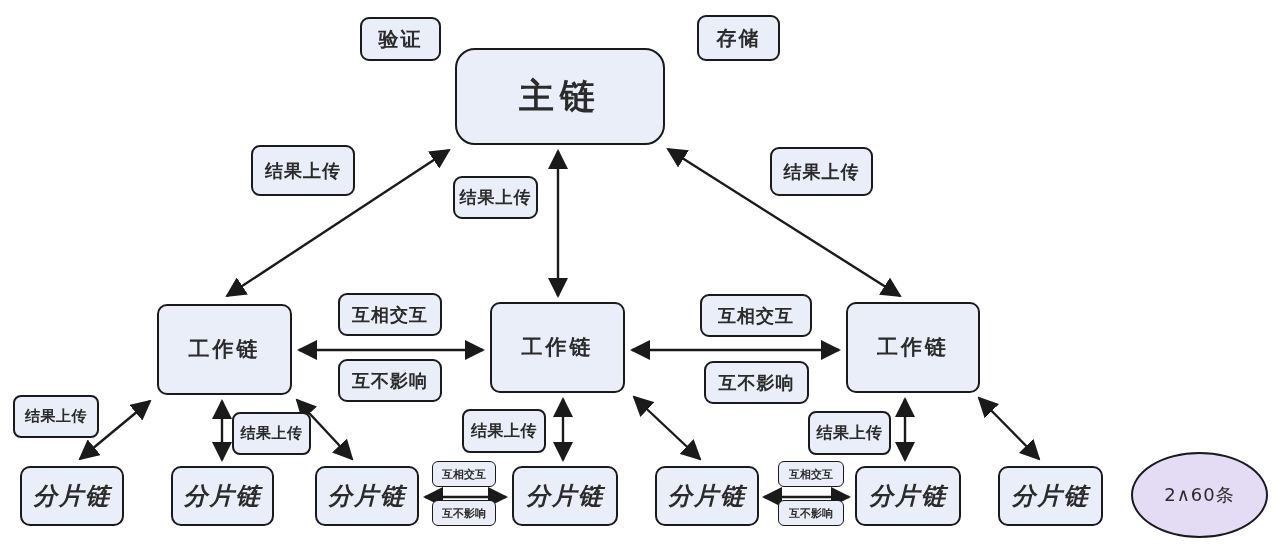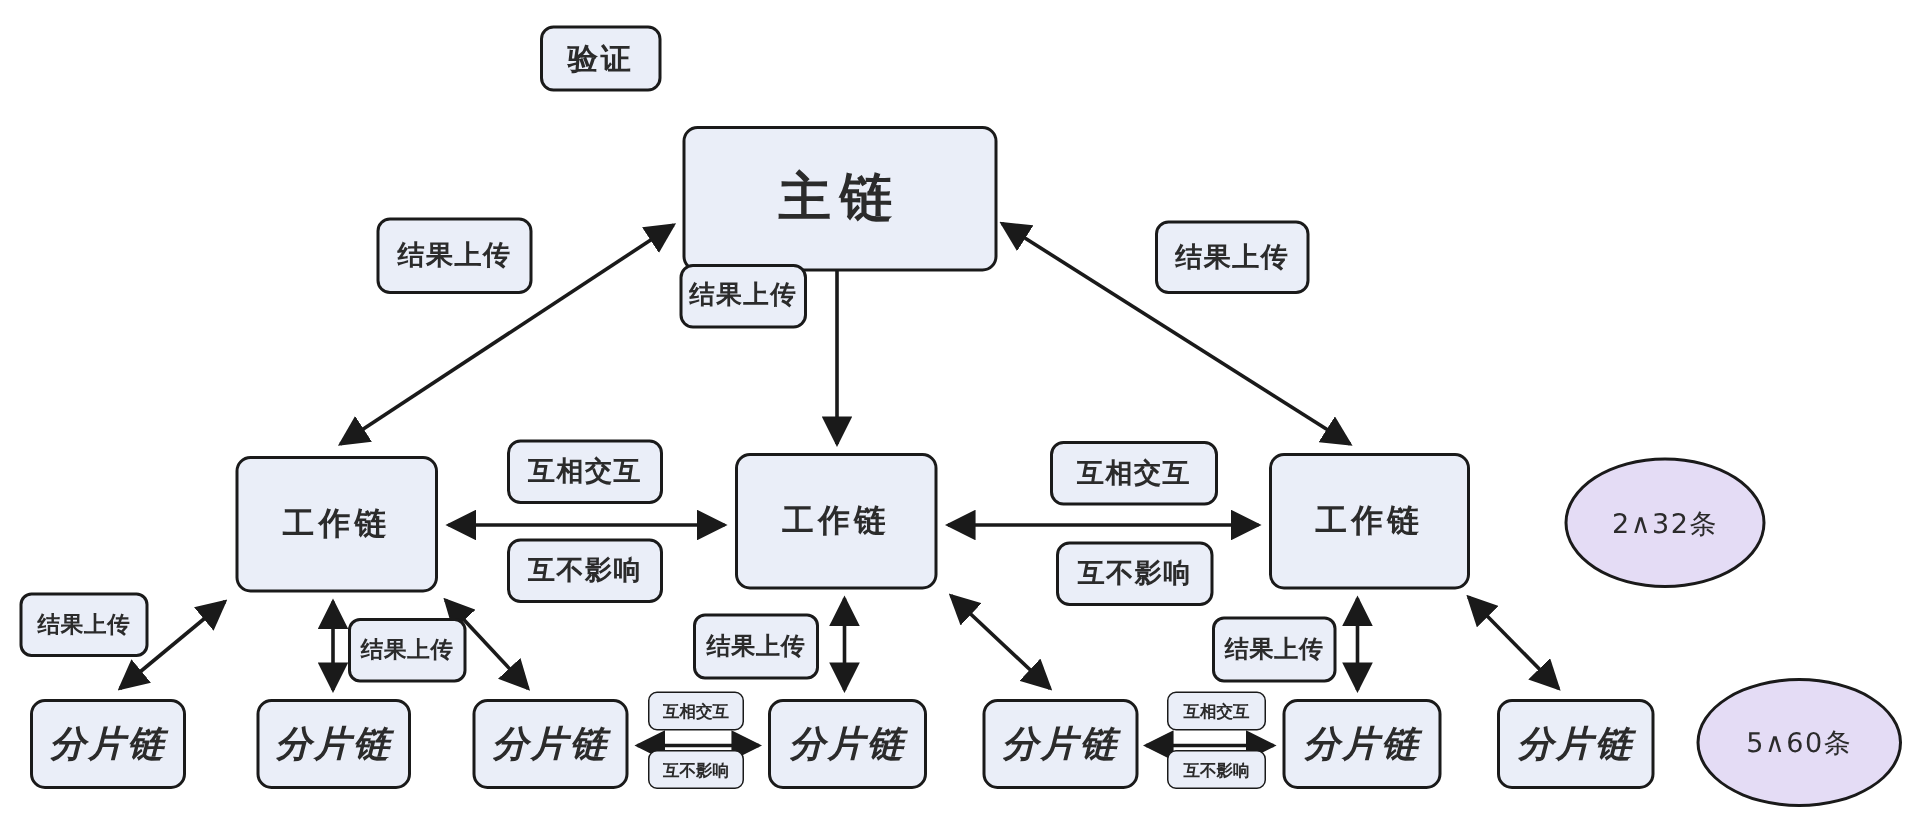"存储" div.node { html: none -> <div>存储</div> }
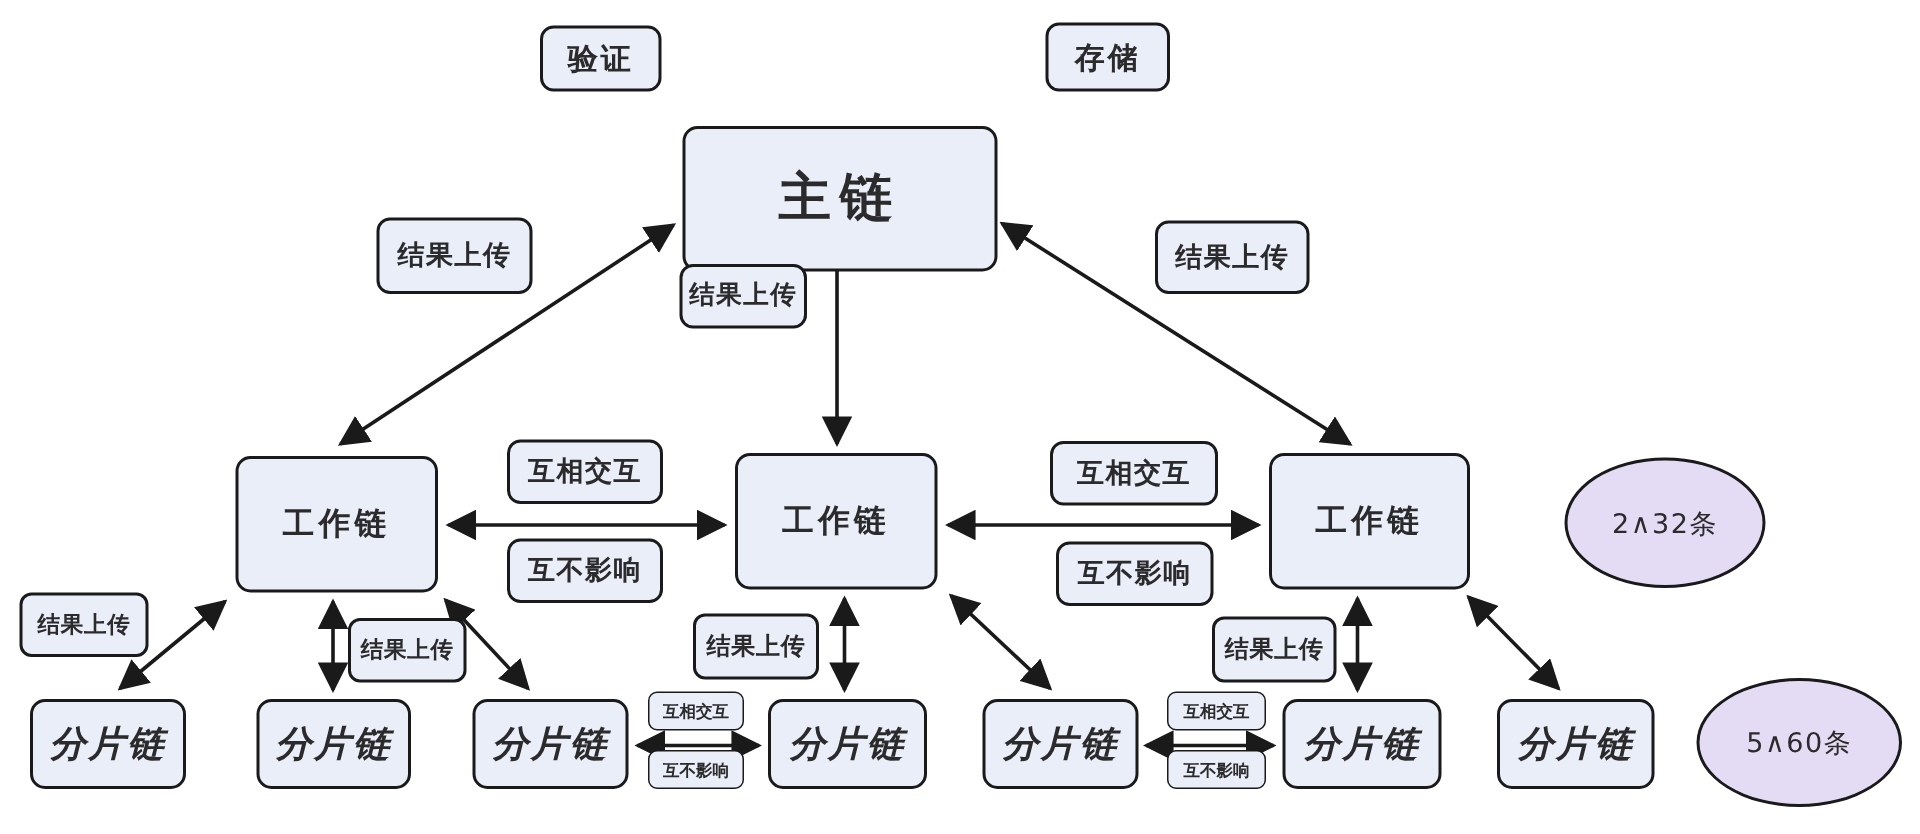"主链" .main { border-radius: 10px -> 20px; margin-top: 36px -> none }
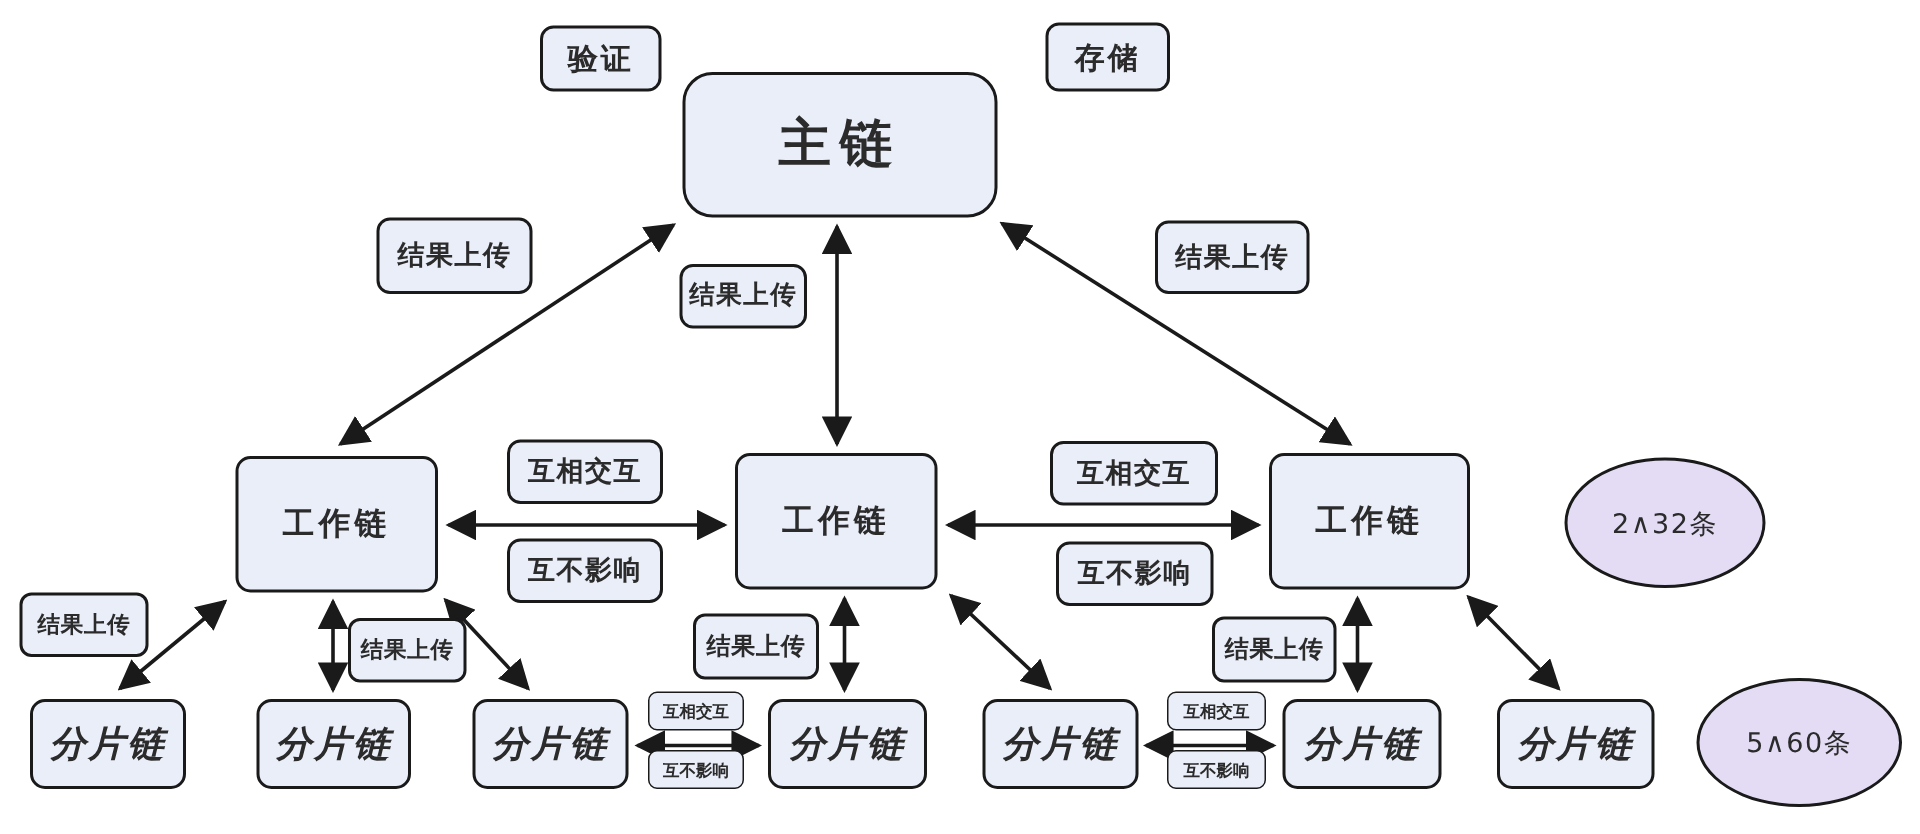"2∧32条" div.badge { html: <div>2∧32条</div> -> none }
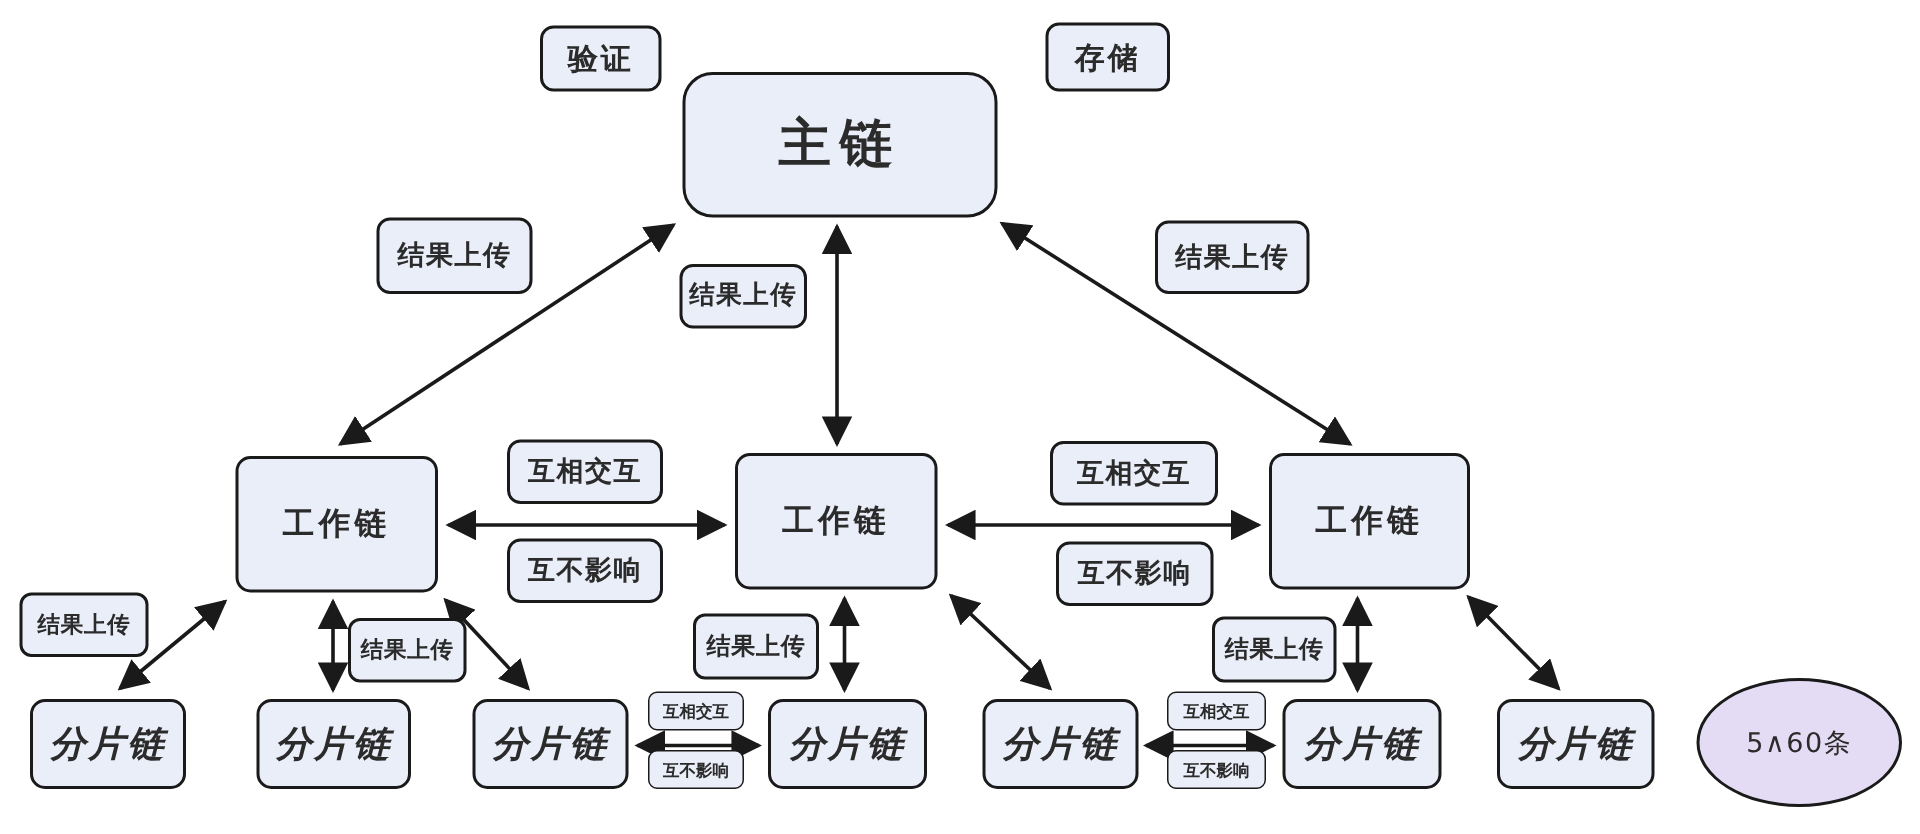"5∧60条" div.badge { text: 5 -> 2 }
